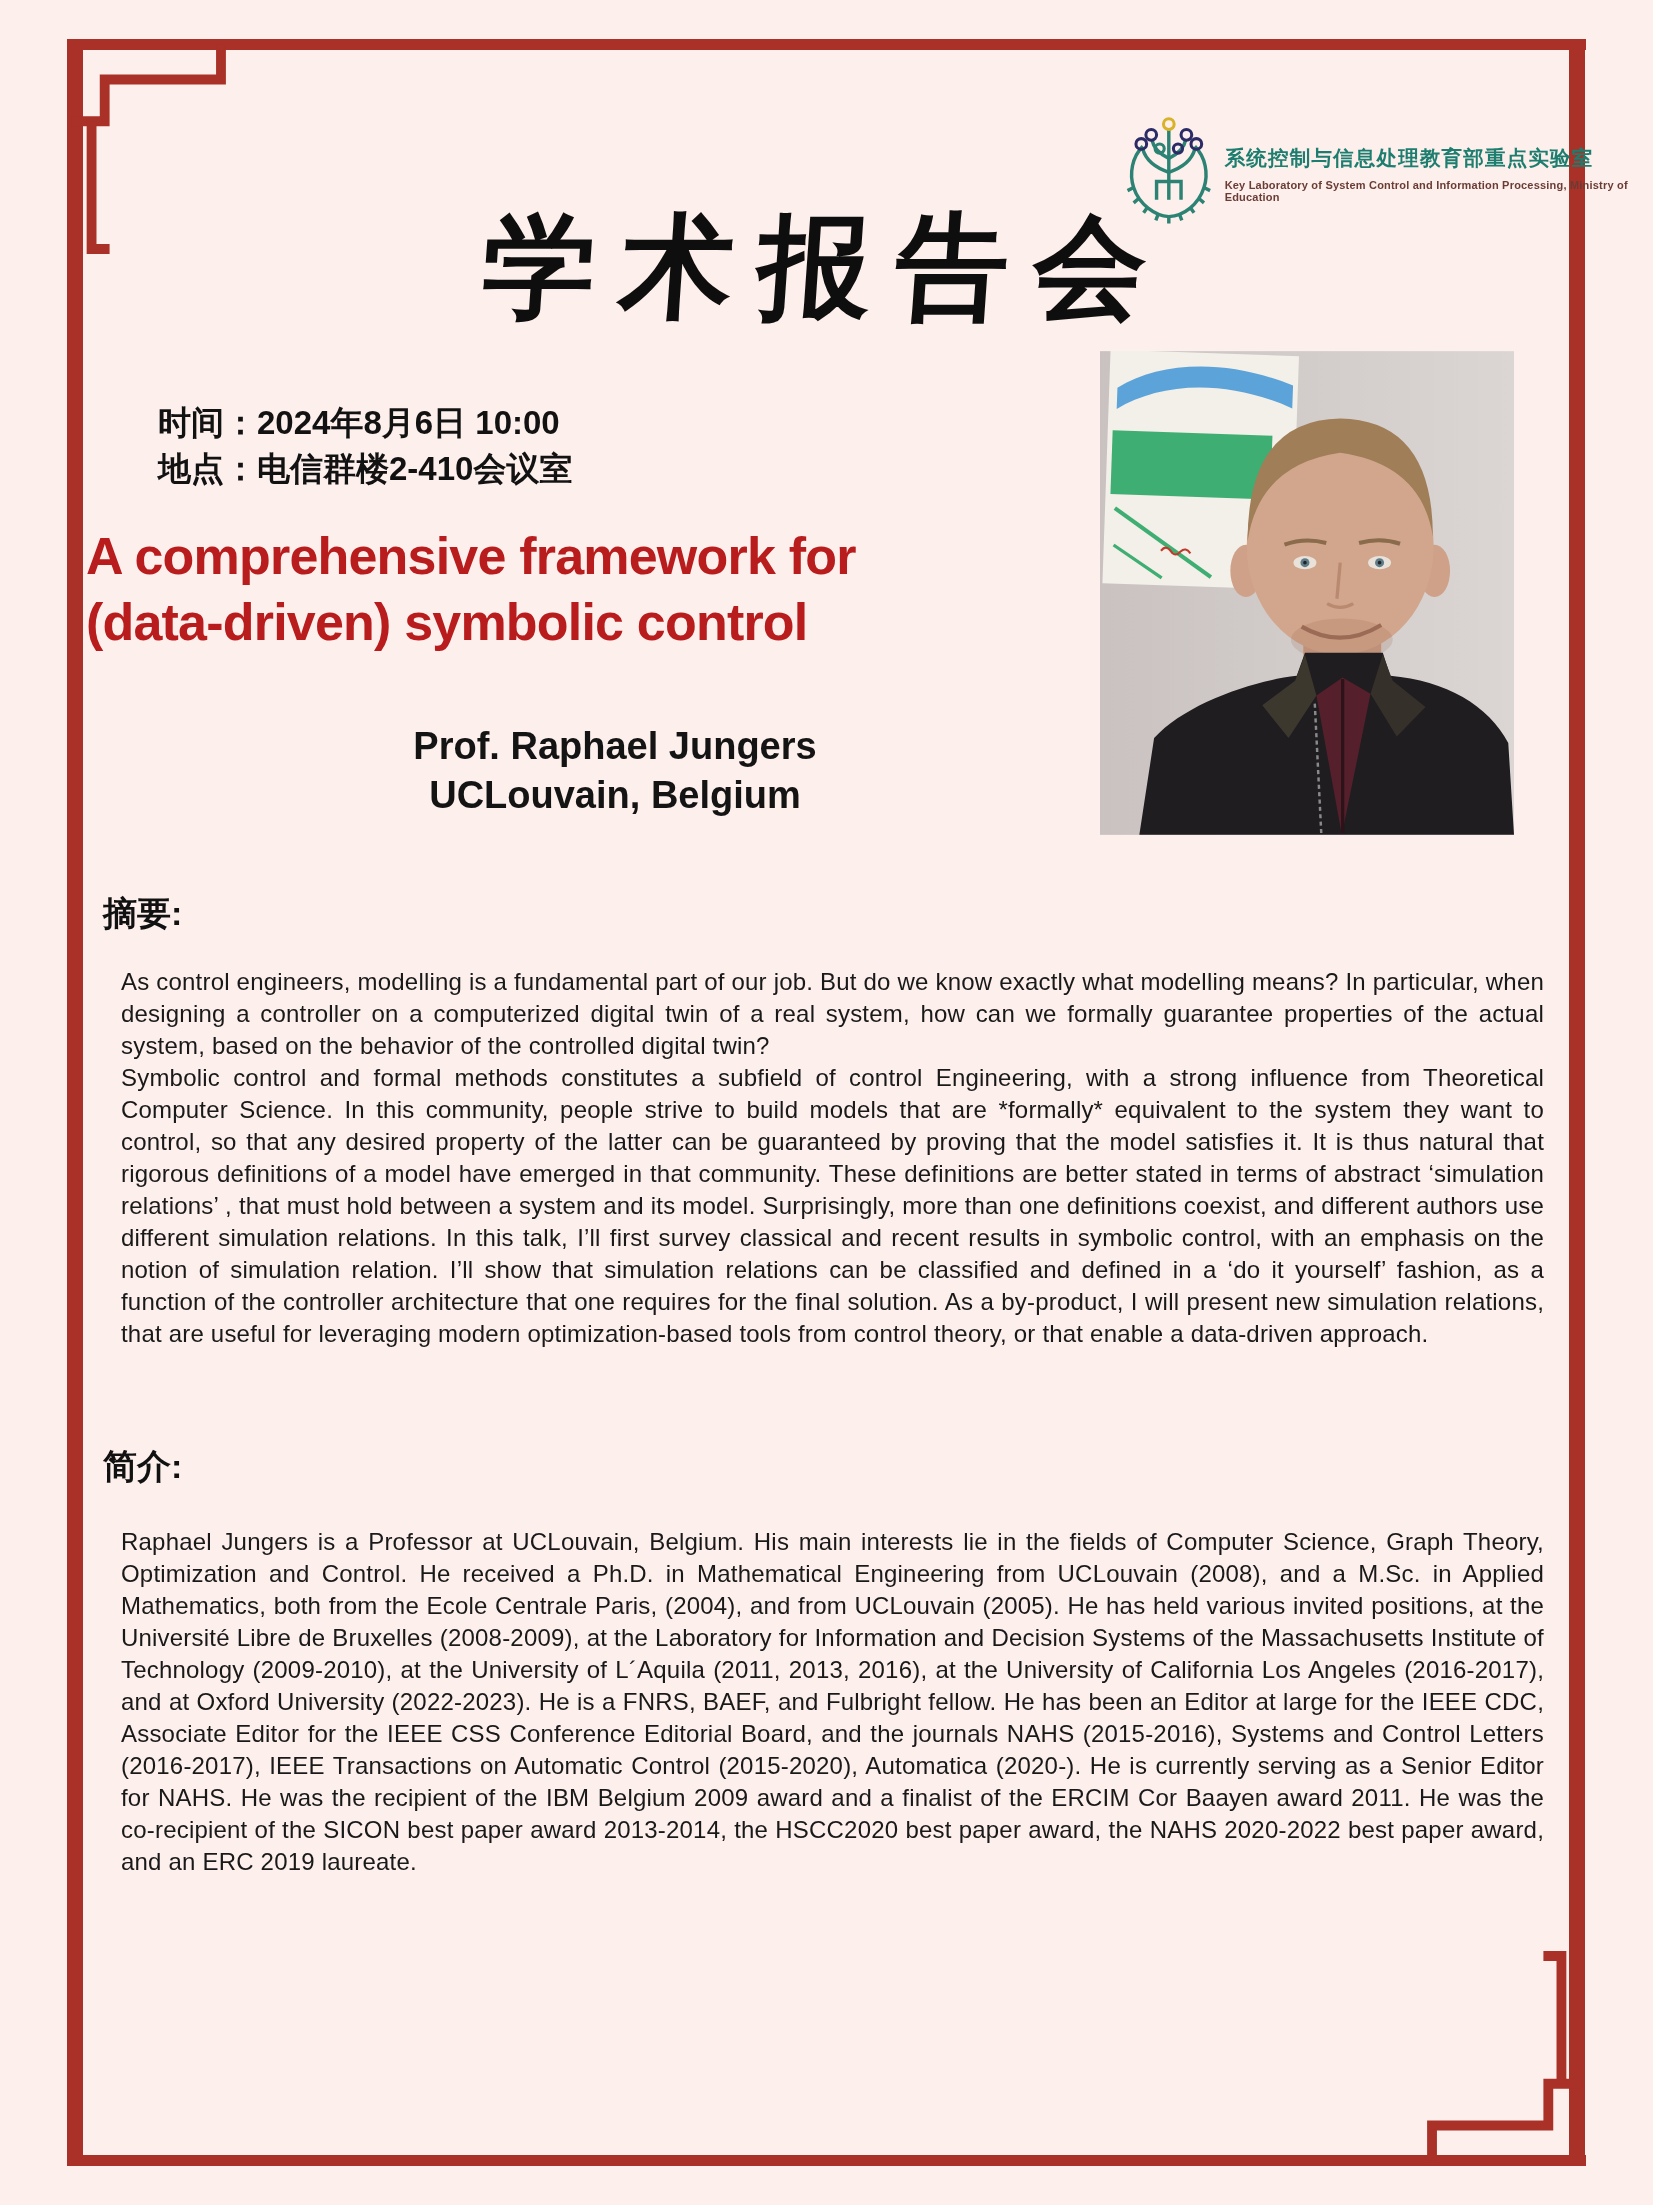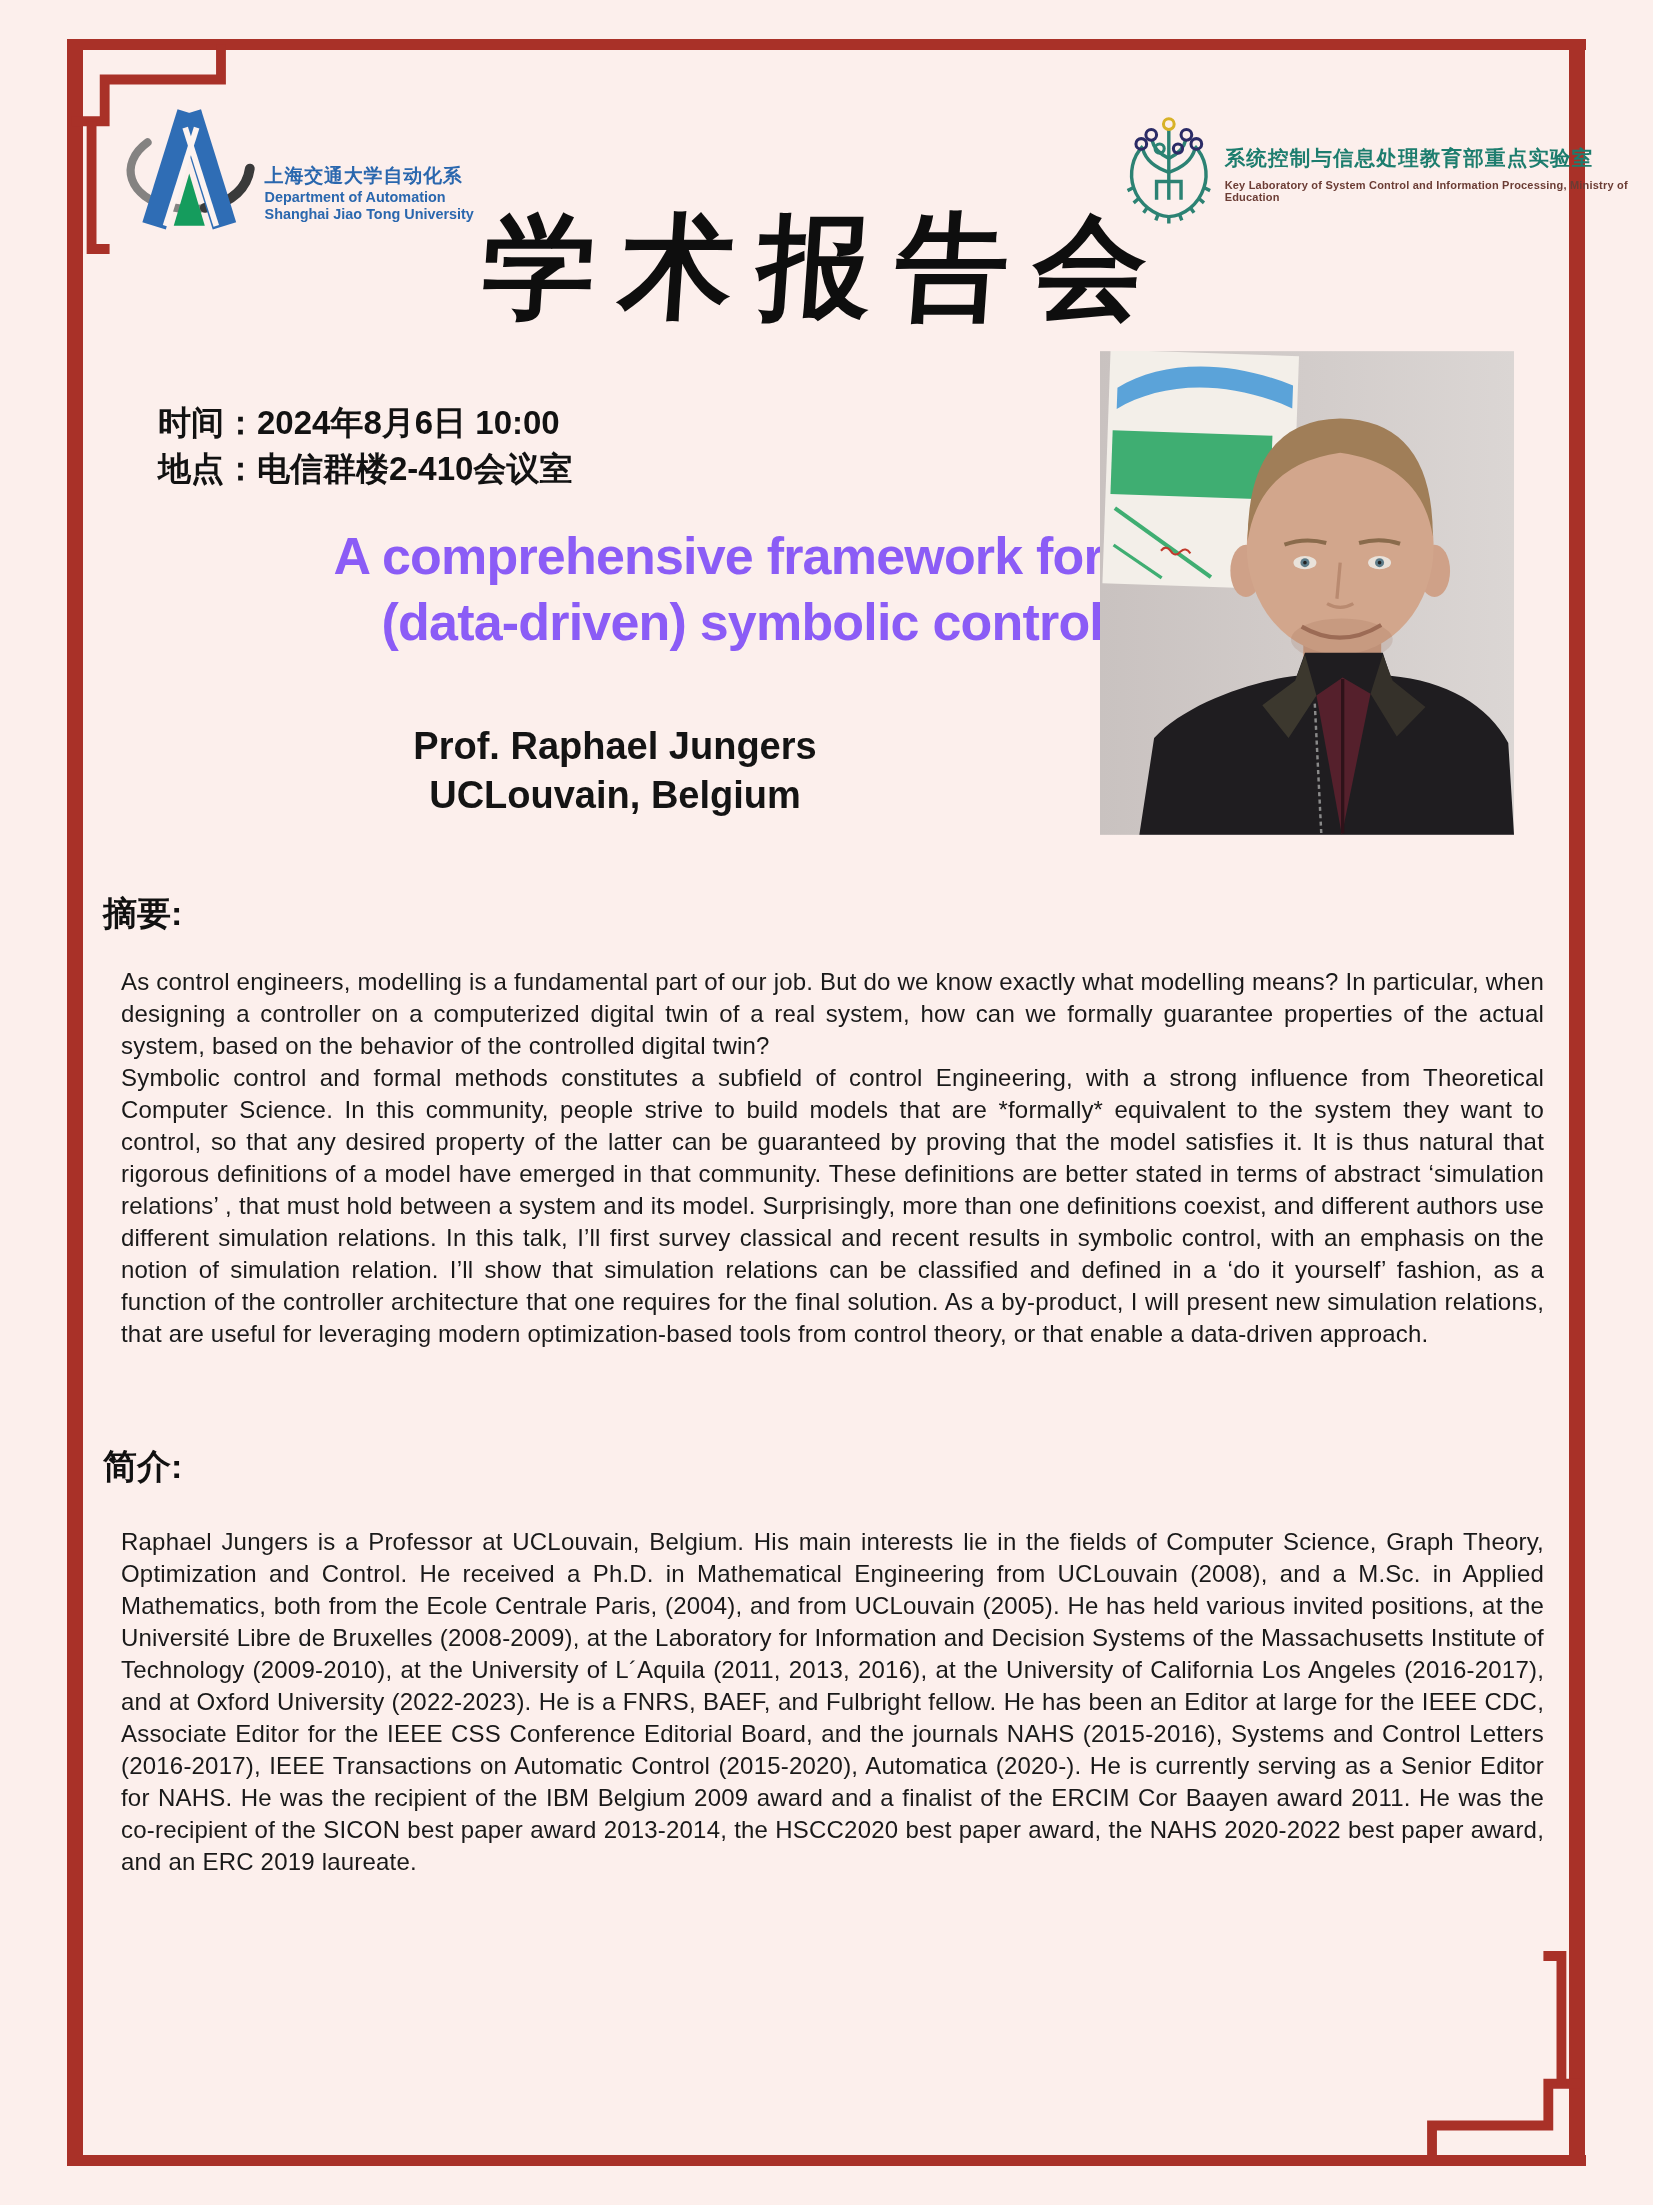"上海交通大学自动化系" div.sjtu-logo { html: <div> <svg> <path></path> <path></path> <path></path> <path></path> <path></path> <path></path> <polygon></polygon> </svg> <div> <div>上海交通大学自动化系</div> <div>Department of Automation</div> <div>Shanghai Jiao Tong University</div> </div> </div> -> none }
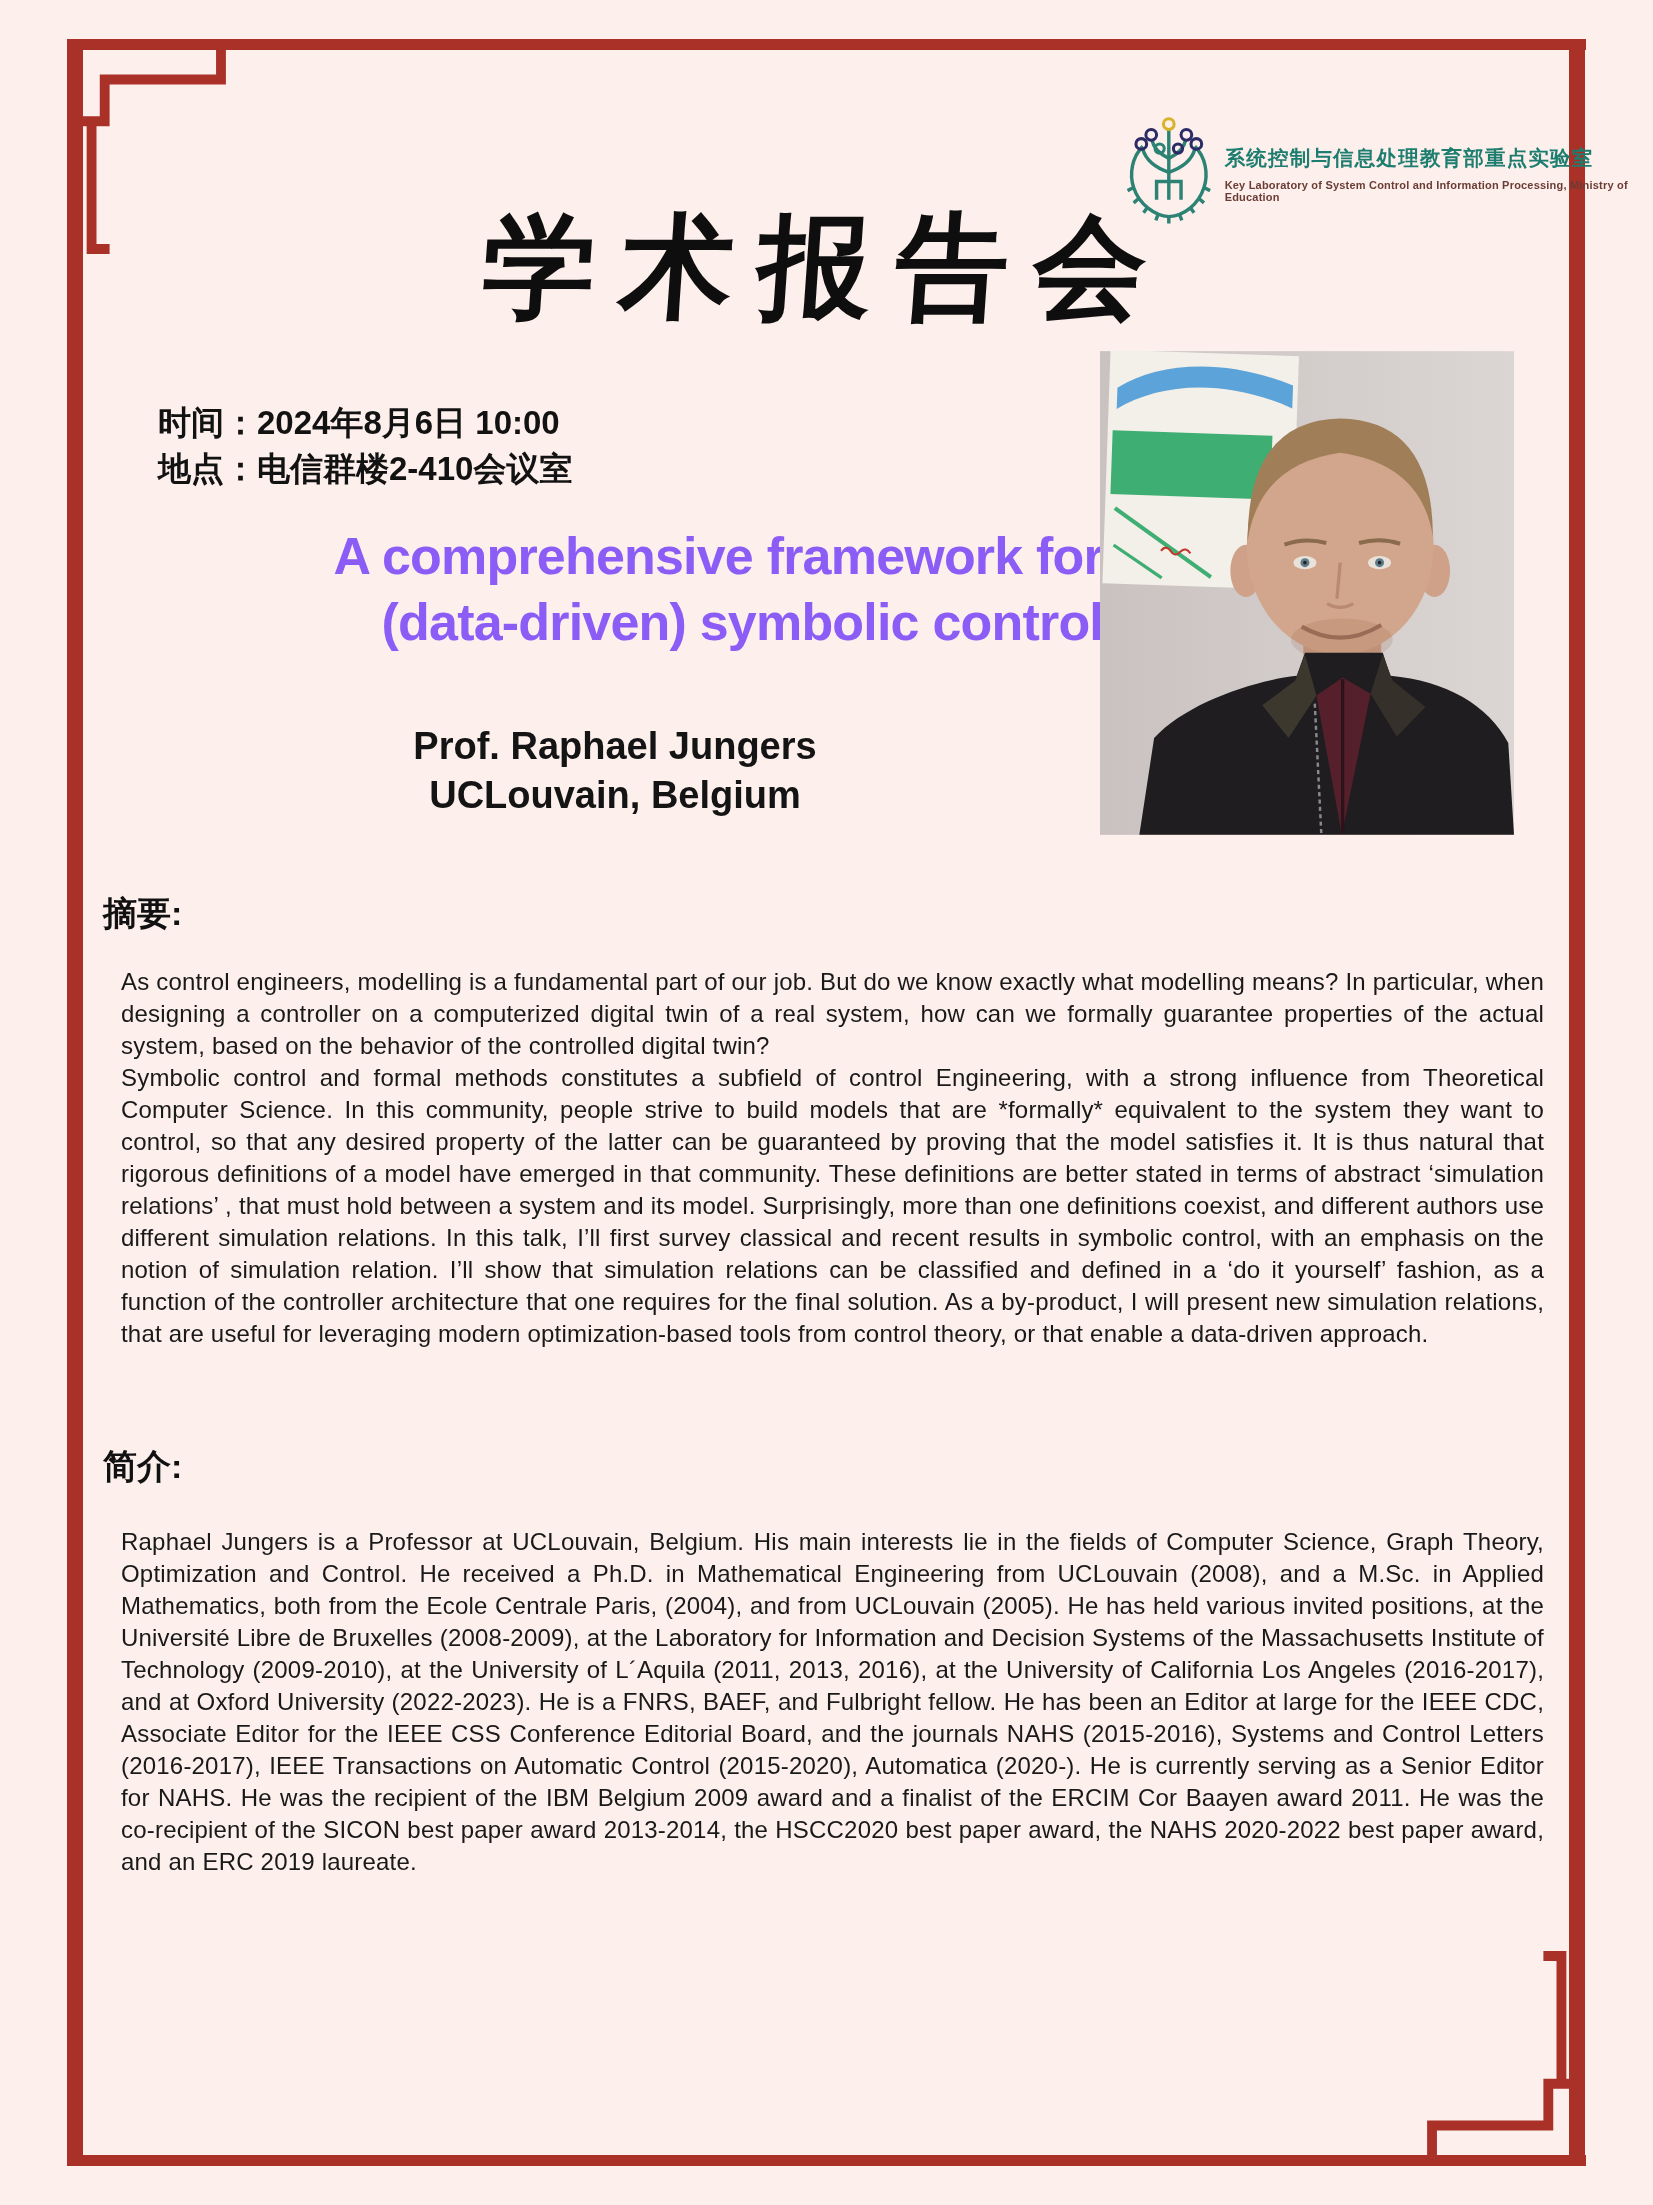"A comprehensive framework for" .talk-title { color: #8b5cf6 -> #b91c1c; text-align: right -> left }
